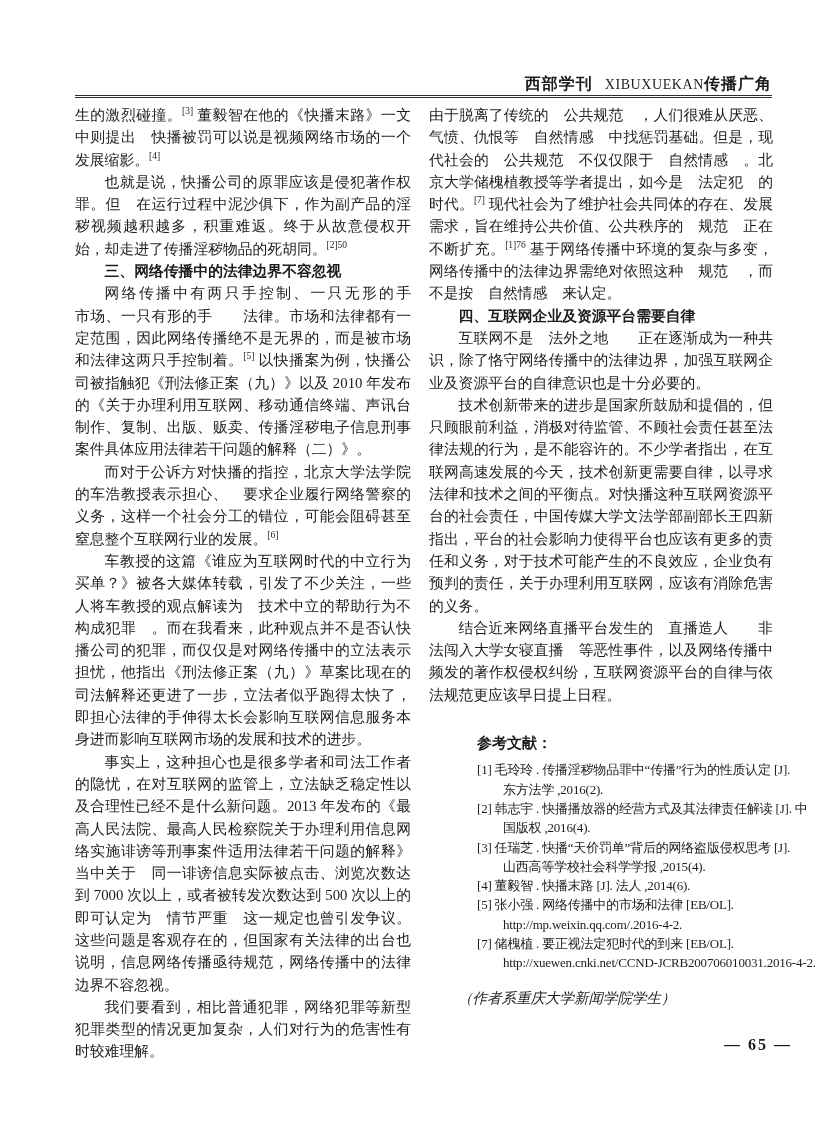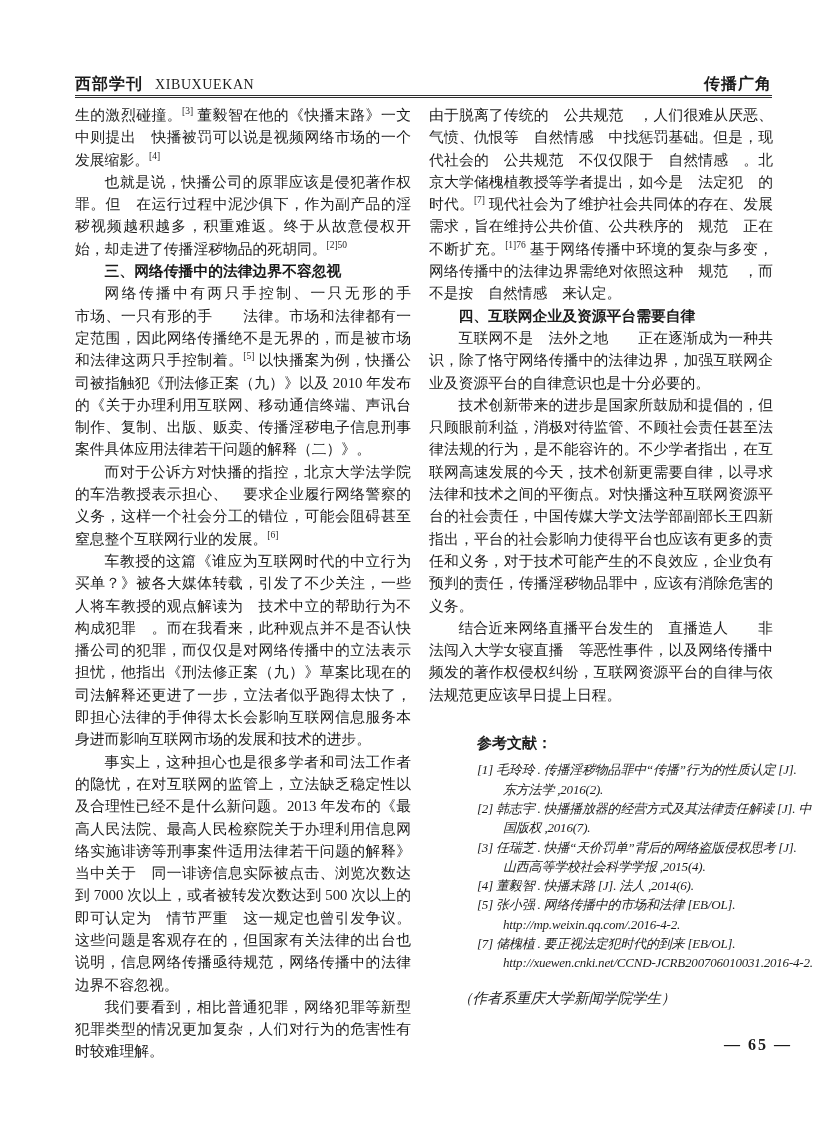"西部学刊 XIBUXUEKAN" .header { justify-content: space-between -> flex-end }
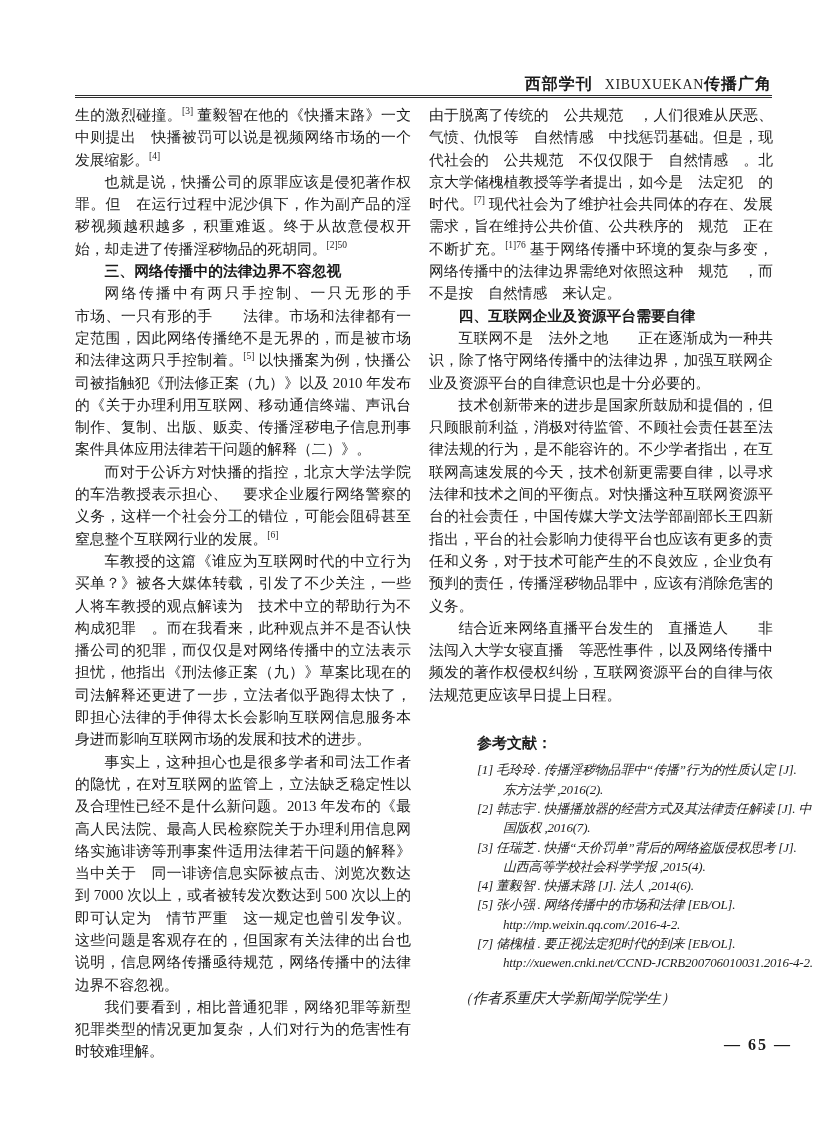"技术创新带来的进步是国家所鼓励和提倡的，但只顾眼前利益，消极对待监管、不顾社会责" p.para { text: 传播淫秽物品罪中 -> 关于办理利用互联网 }
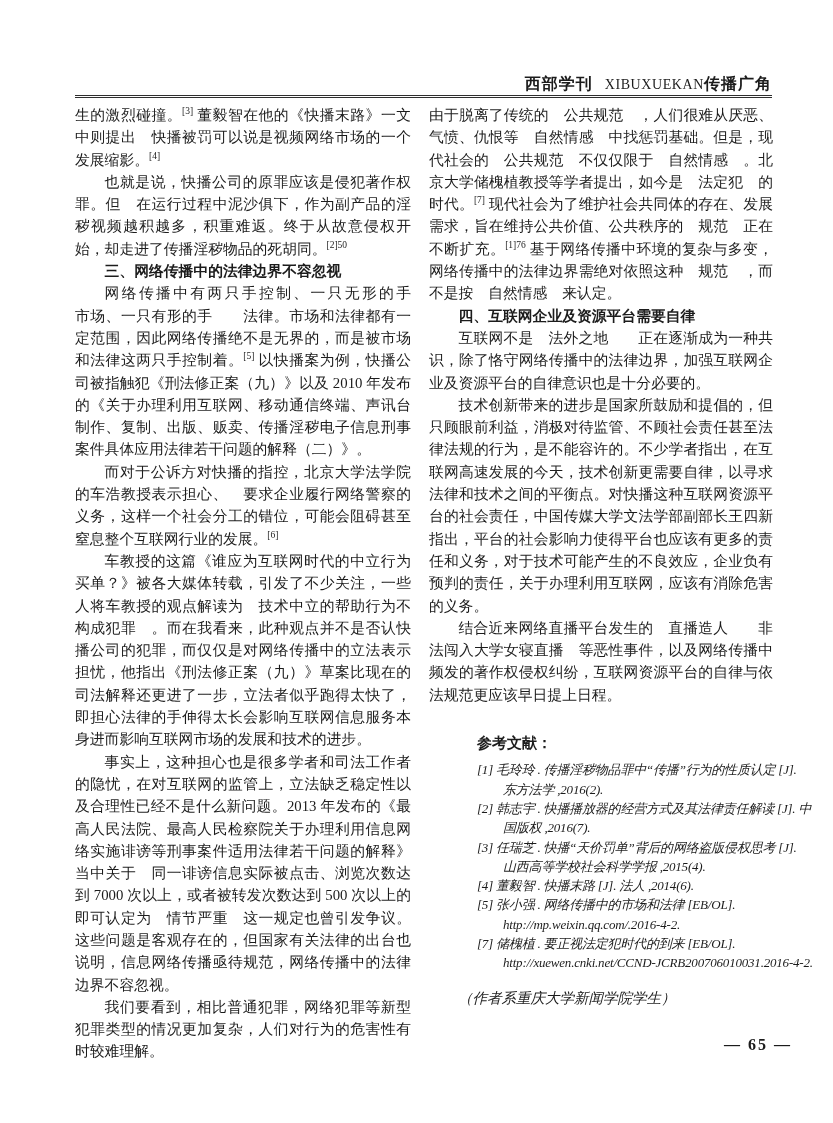"[1] 毛玲玲 . 传播淫秽物品罪中“传播”行为的性质认定 [J]." .ref-line { font-style: italic -> none }
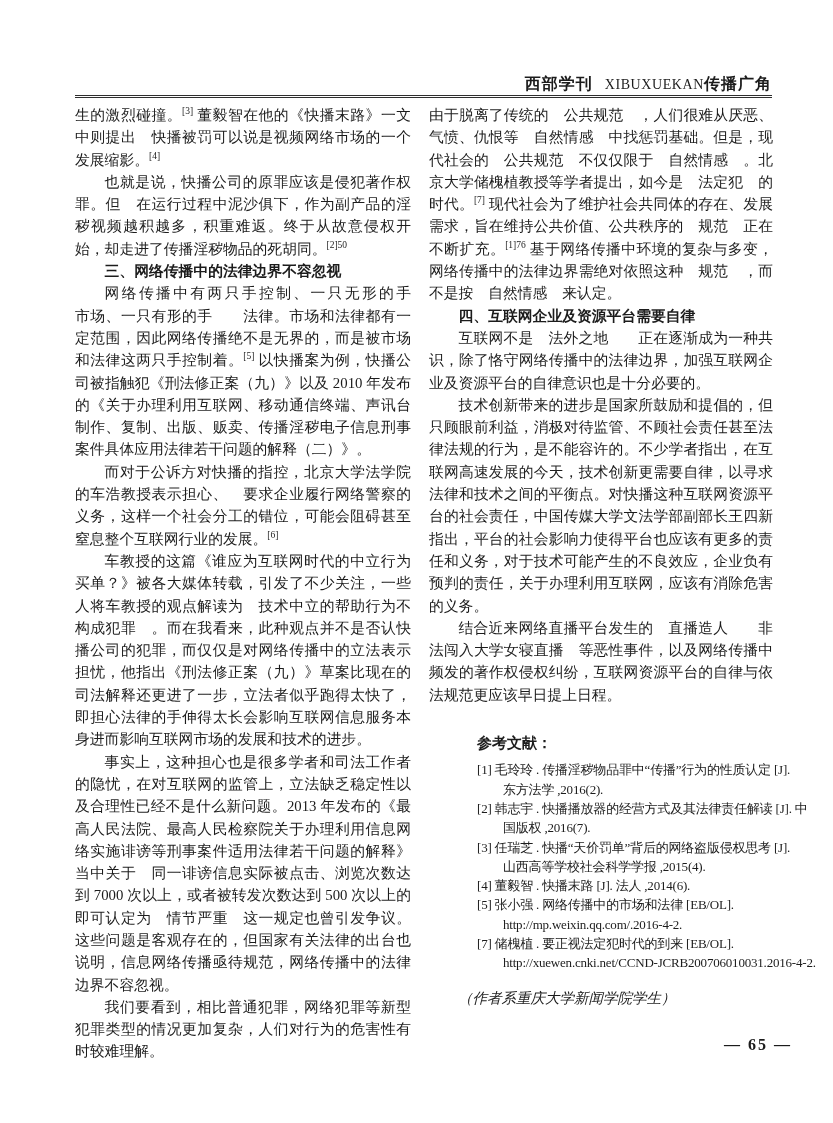"国版权 ,2016(7)." div.ref-line { text: 7 -> 4 }
